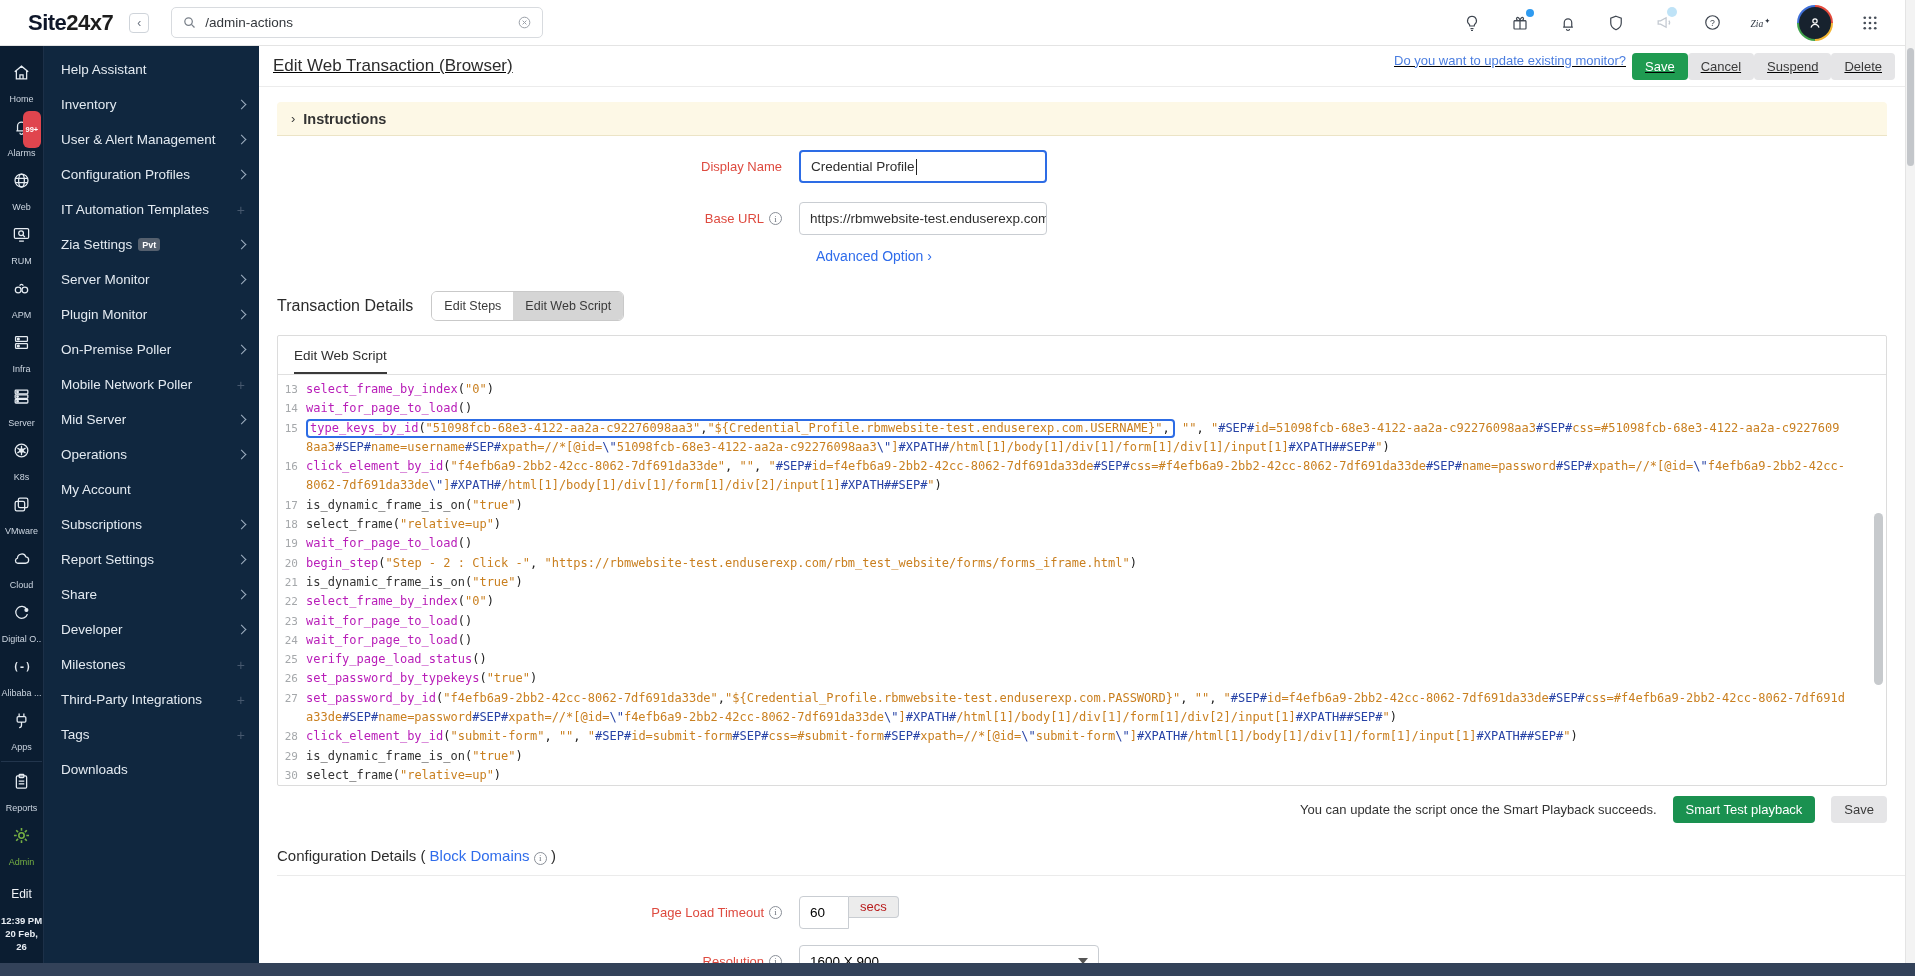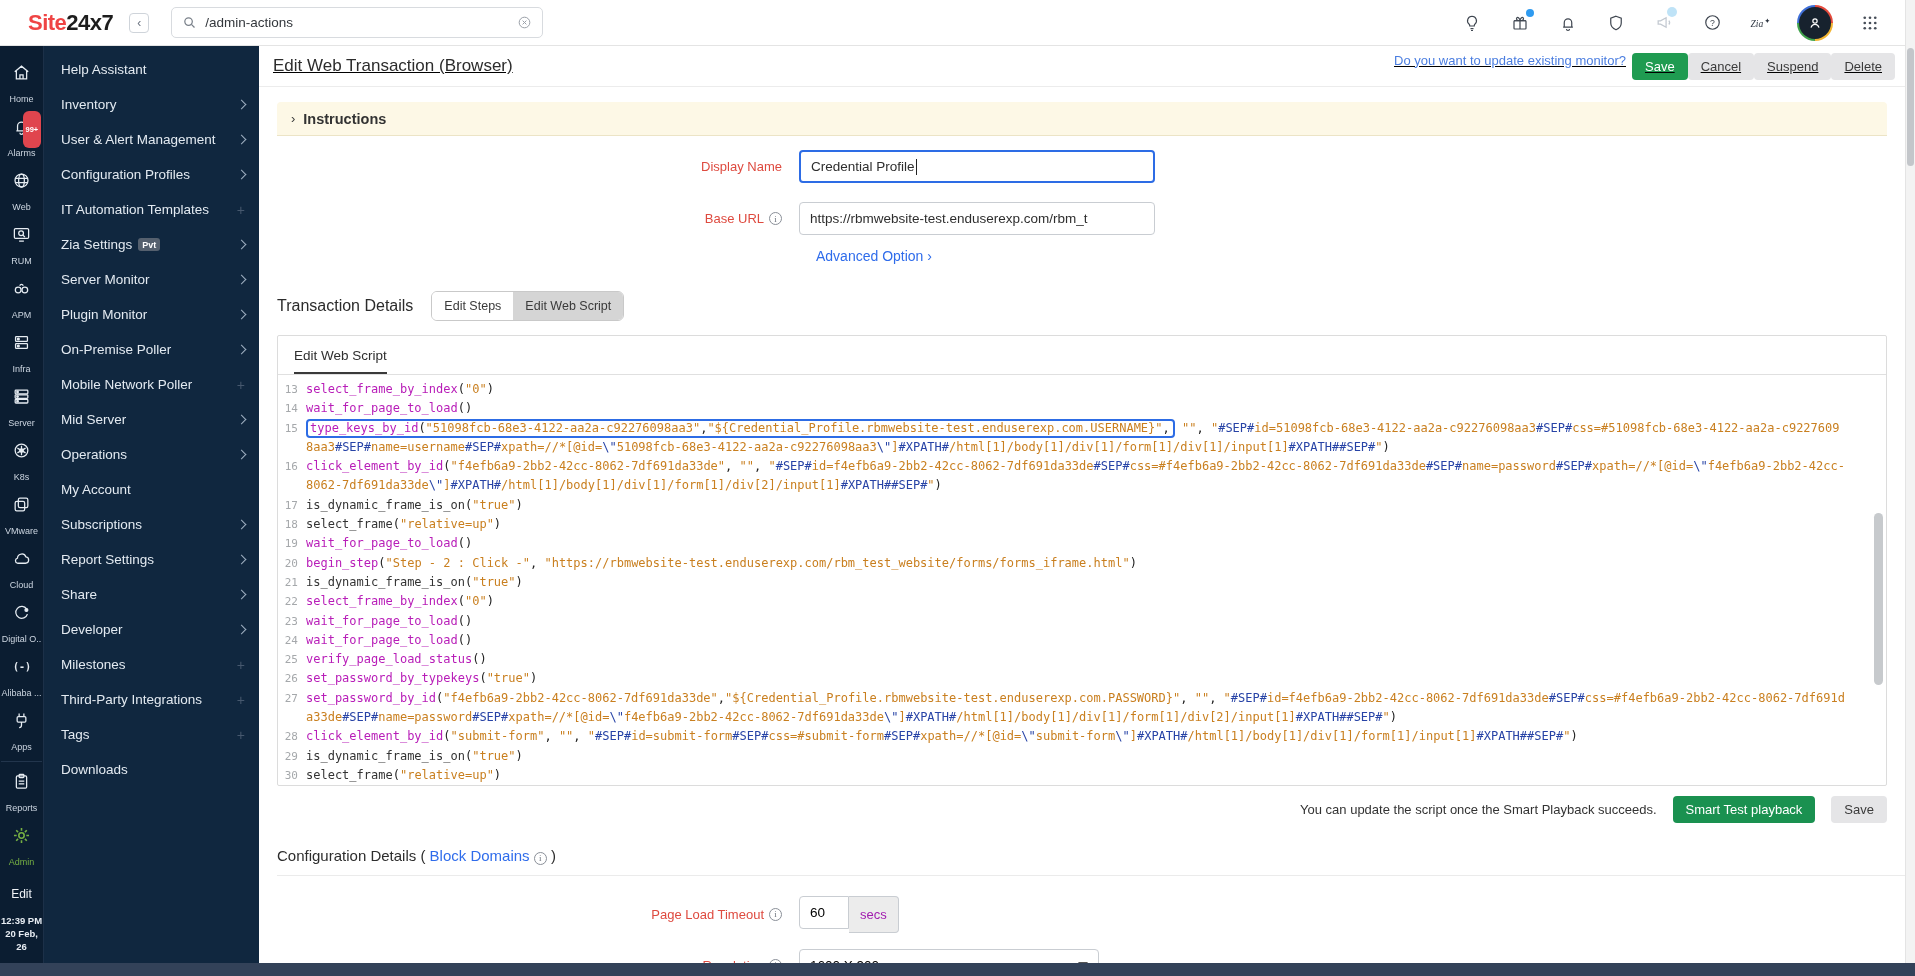"Site" .logo .g { color: #ef4444 -> #0f172a }
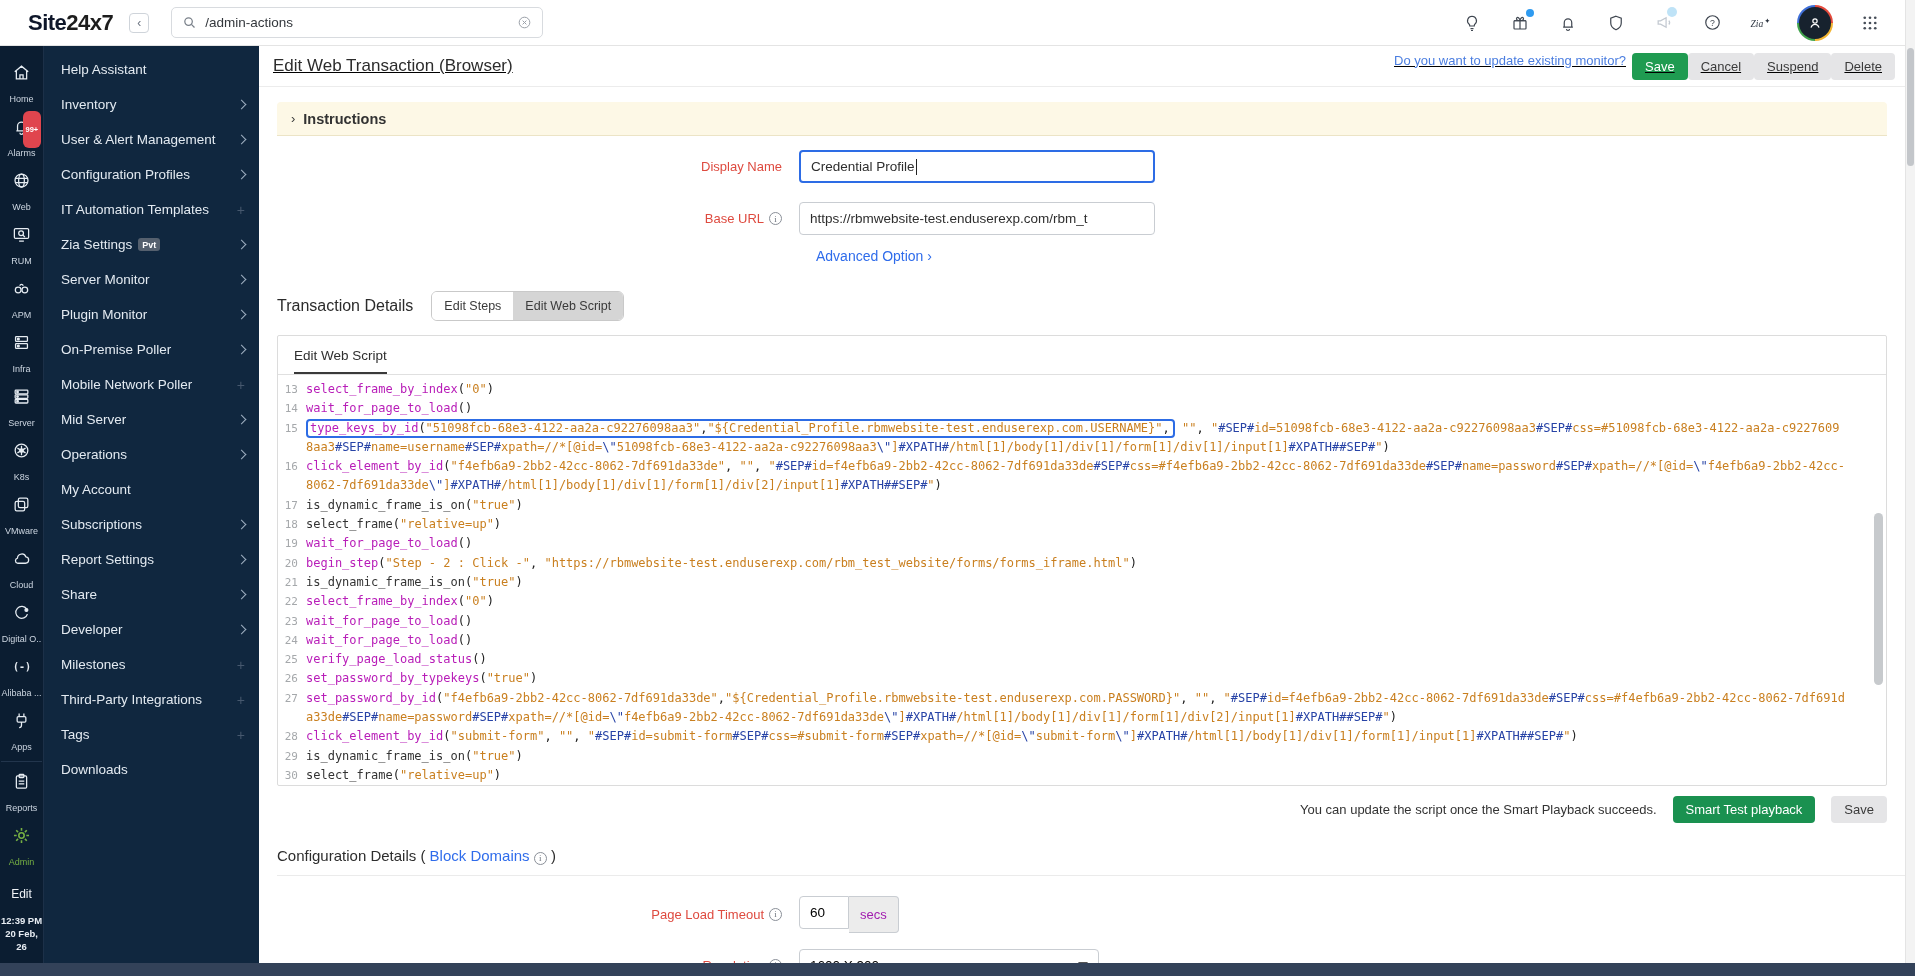"Credential Profile" .inputbox { width: 356px -> 248px }
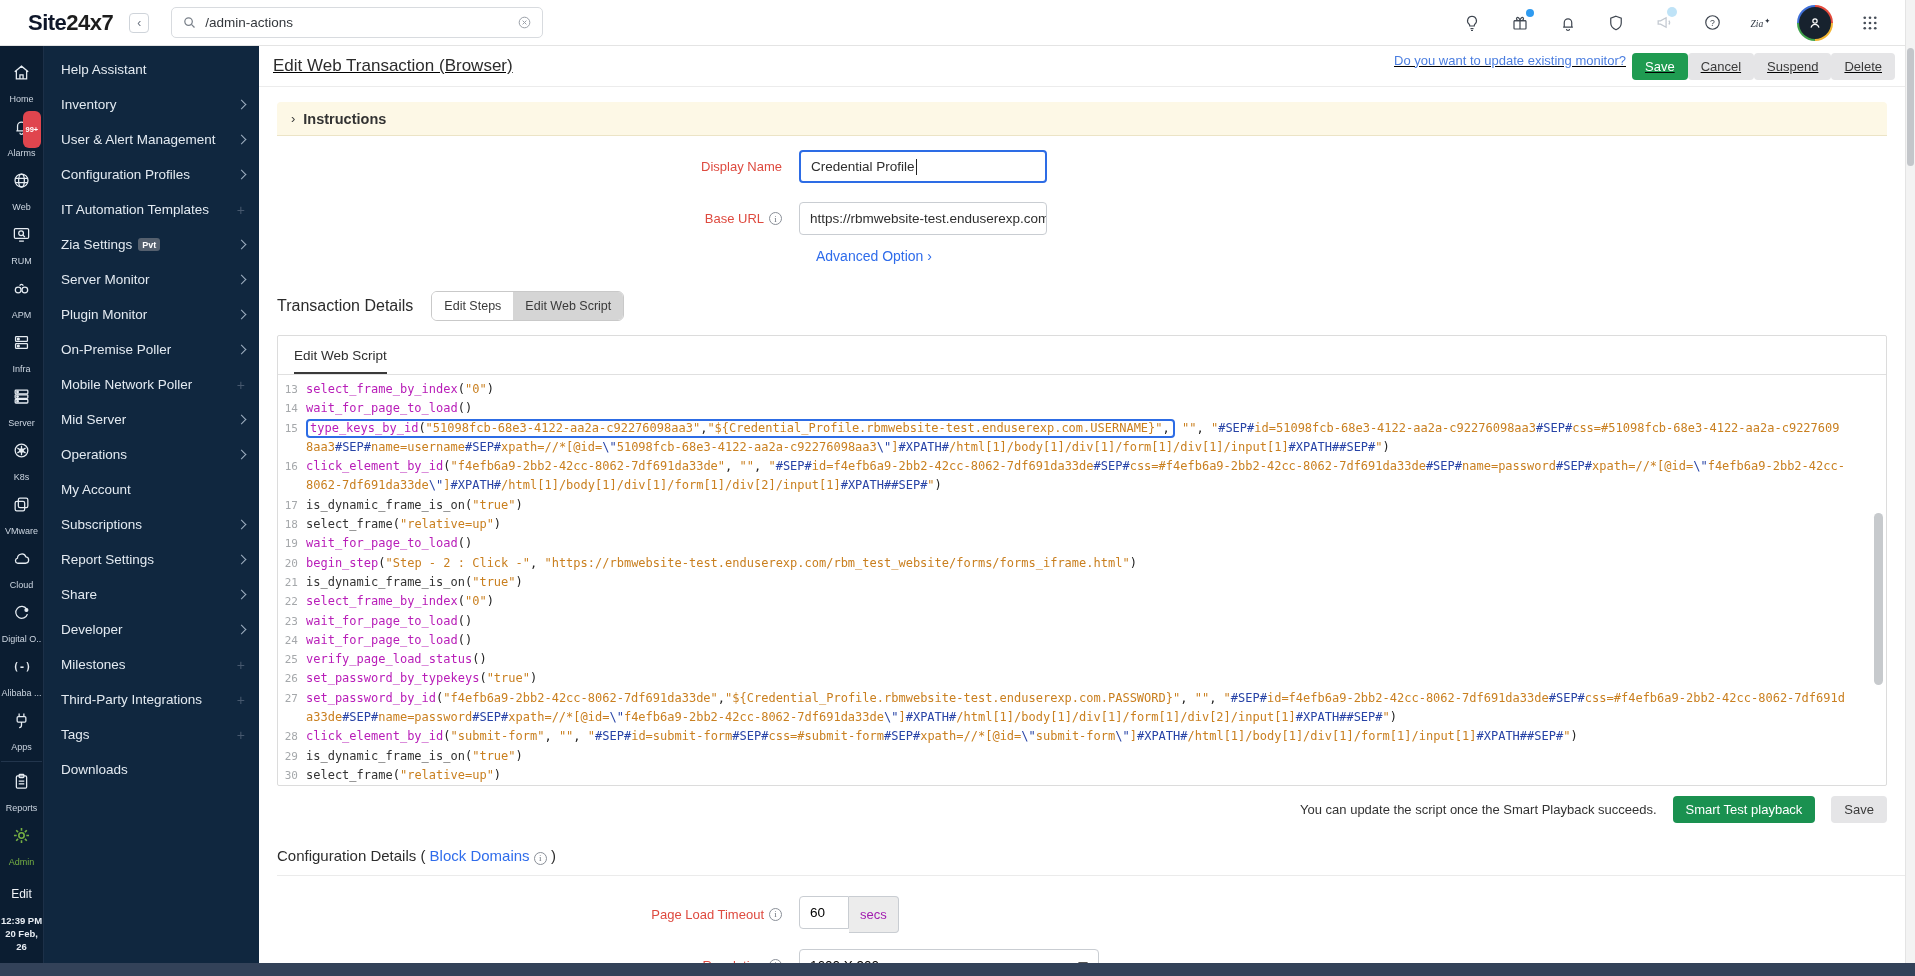"secs" .timeout-addon { color: #a21caf -> #b91c1c; height: 37px -> 22px }
